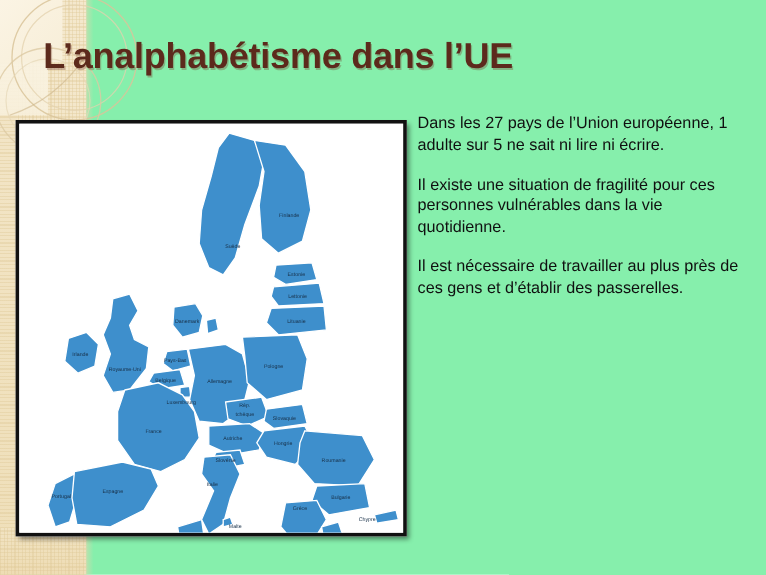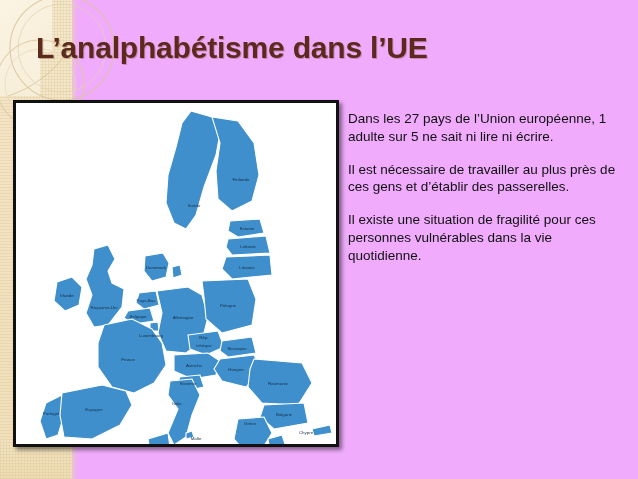"L’analphabétisme dans l’UE" #slide { background: #f0abfc -> #86efac }
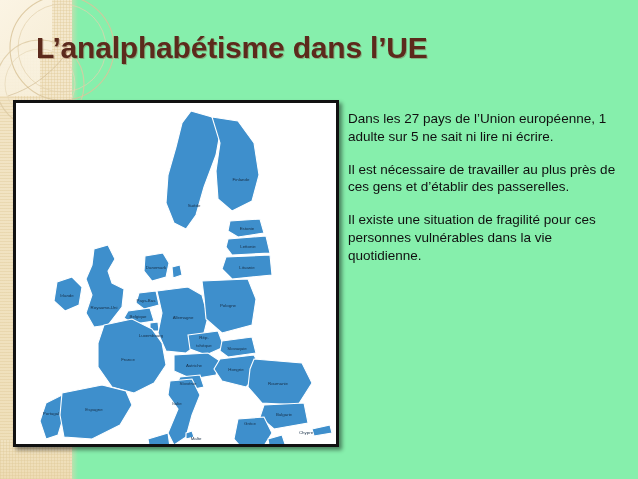"Dans les 27 pays de" #text-col { margin-top: 16px -> none }
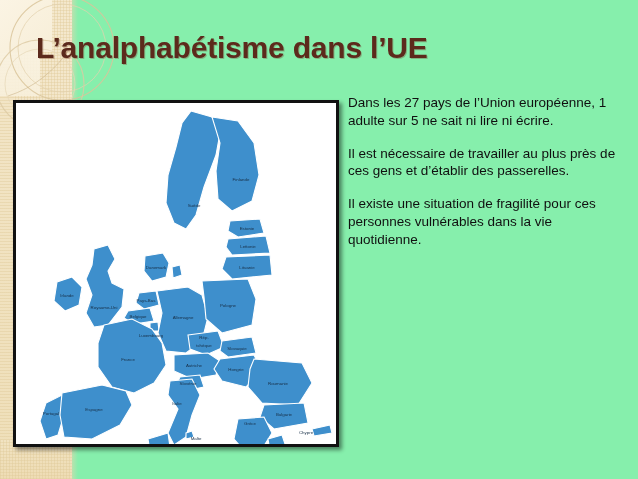"Il est nécessaire de travailler" p { order: before "Il existe une situation de" -> after "Il existe une situation de" }
